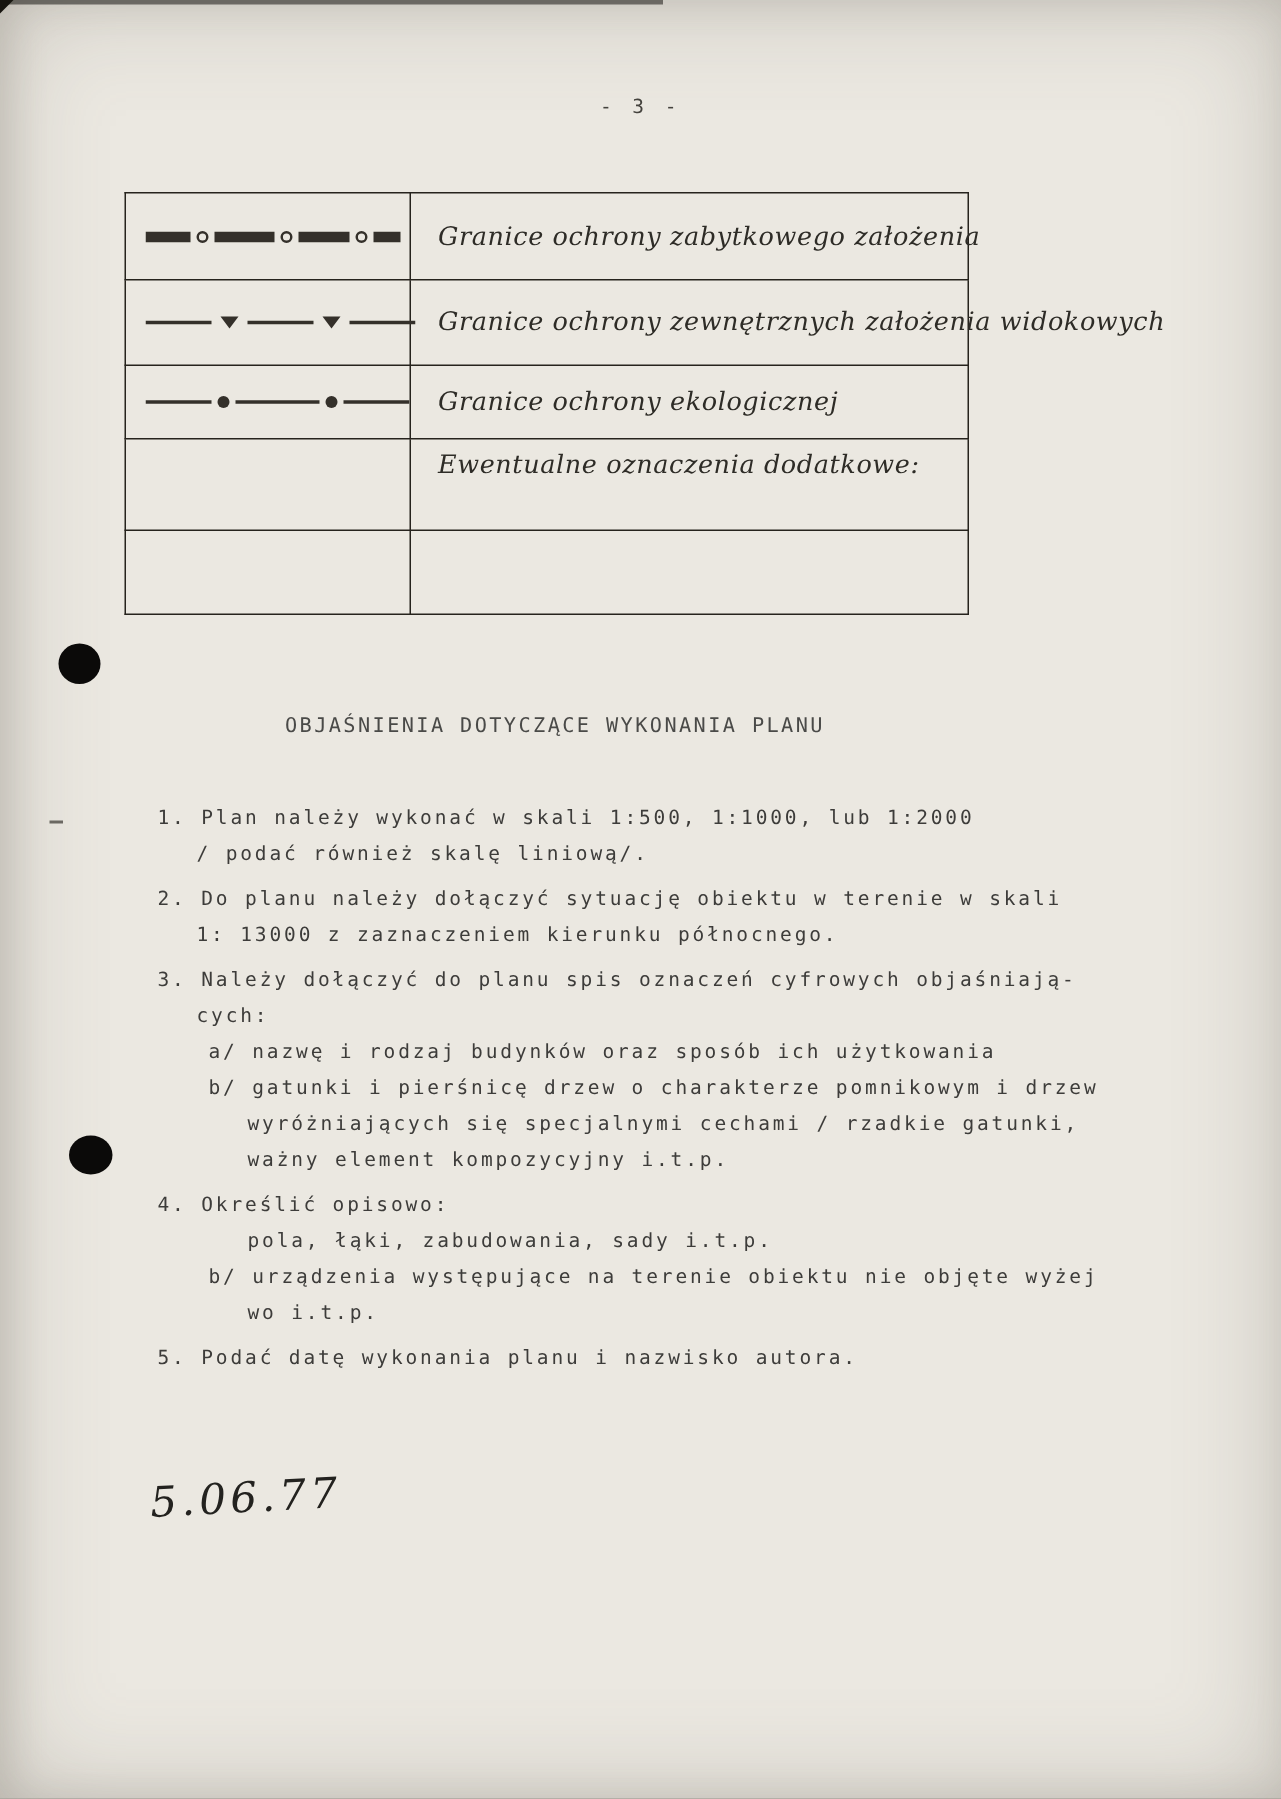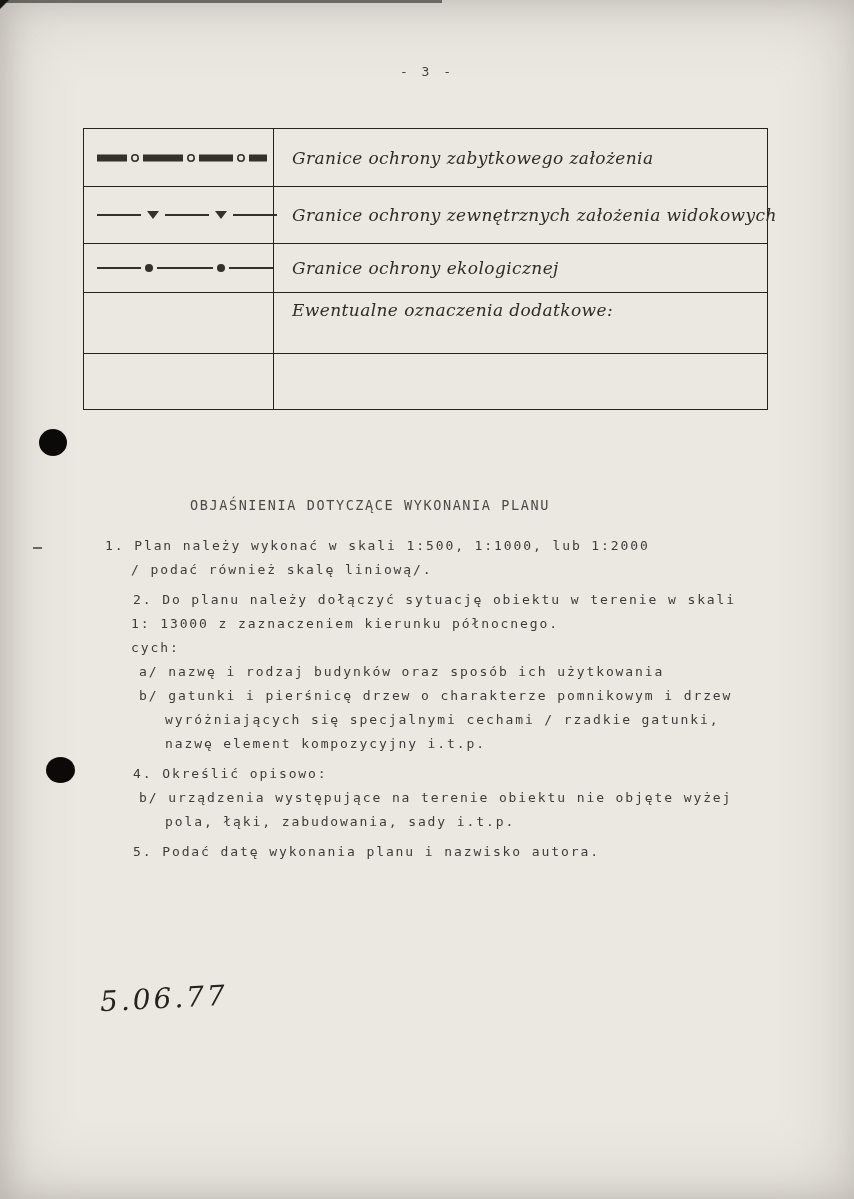"Granice ochrony zabytkowego założenia" .legend { width: 685px -> 563px }
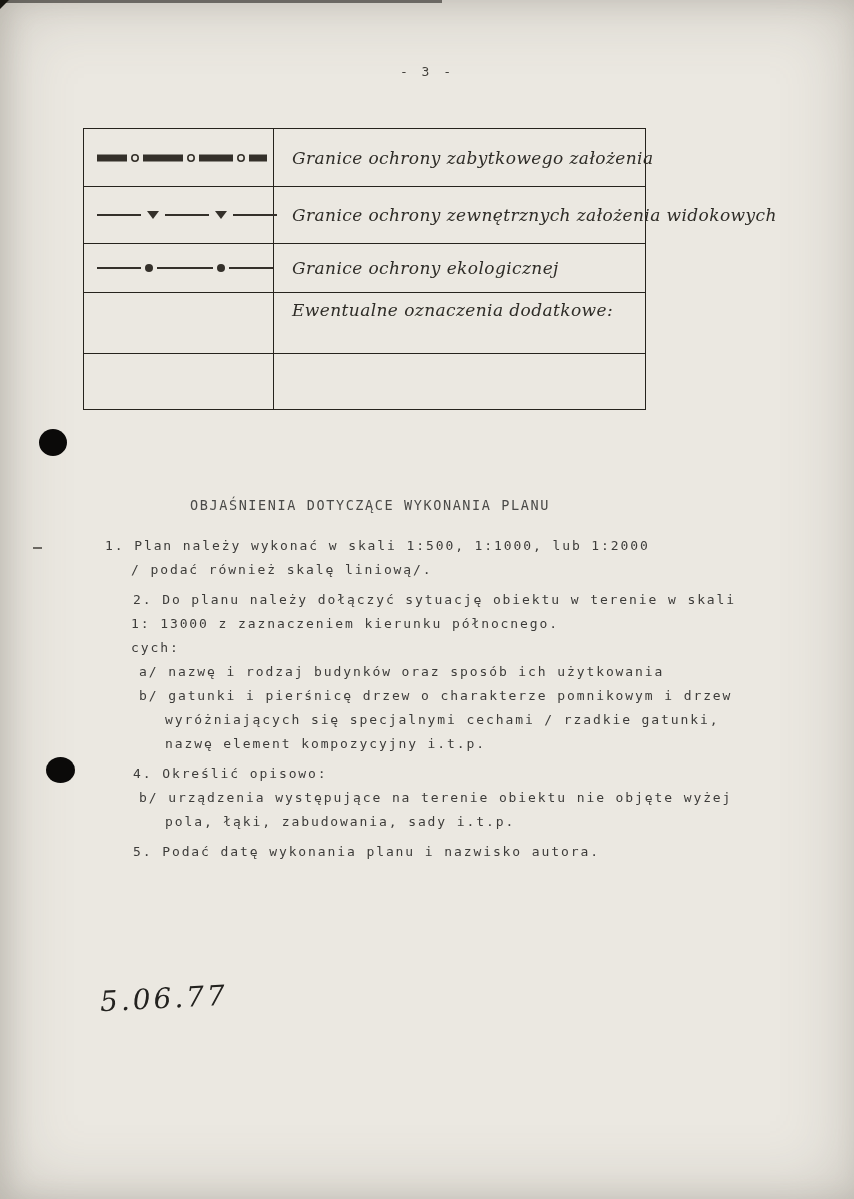"OBJAŚNIENIA DOTYCZĄCE WYKONANIA PLANU" .heading { top: 497px -> 476px }
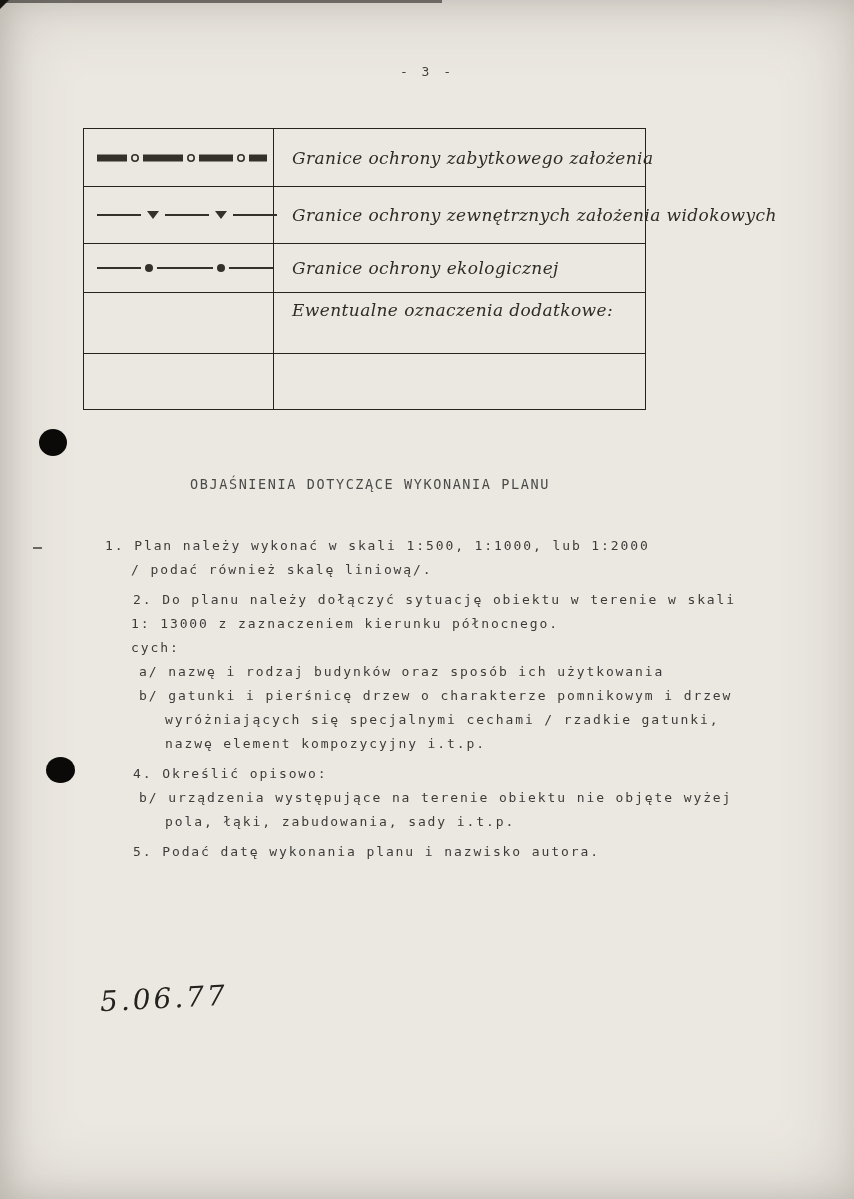"2. Do planu należy dołączyć" .gap { margin-left: 28px -> none }
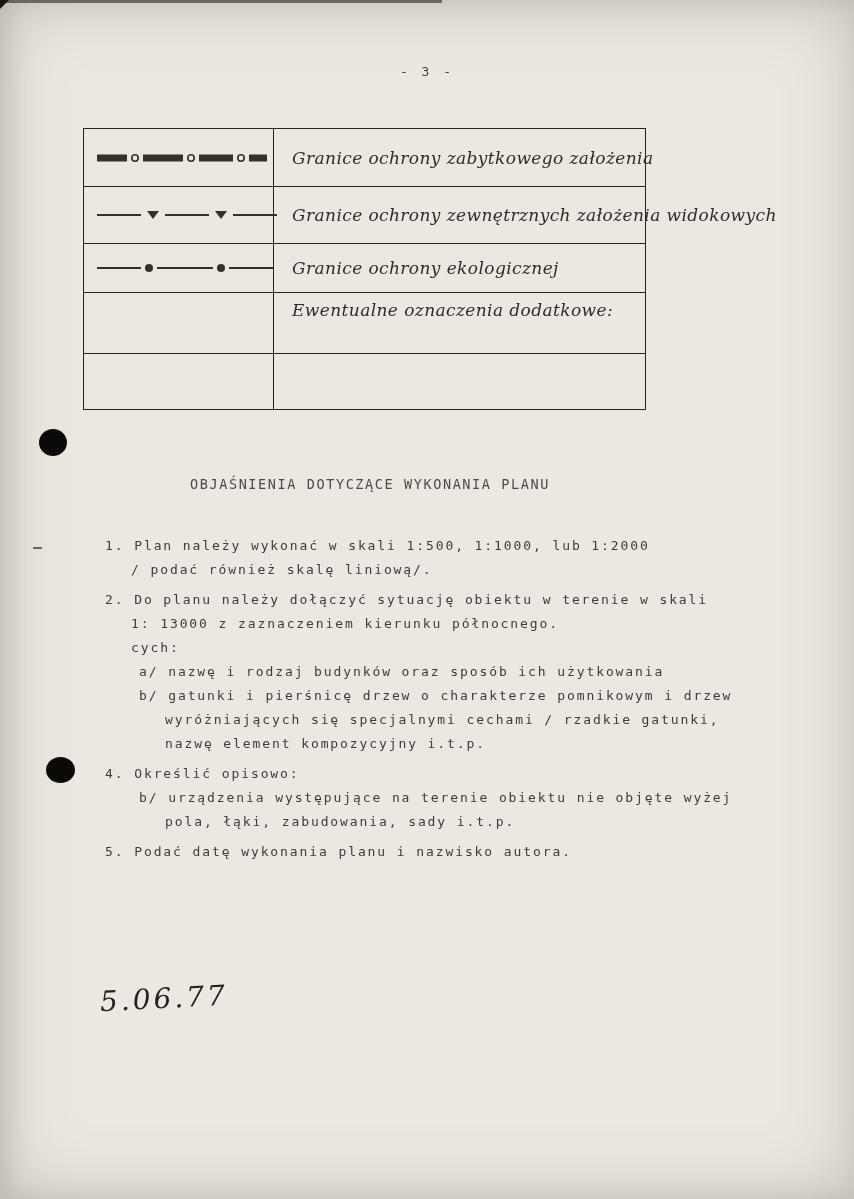"3. Należy dołączyć do planu" div.line { html: none -> <div>3. Należy dołączyć do planu spis oznaczeń cyfrowych objaśniają-</div> }
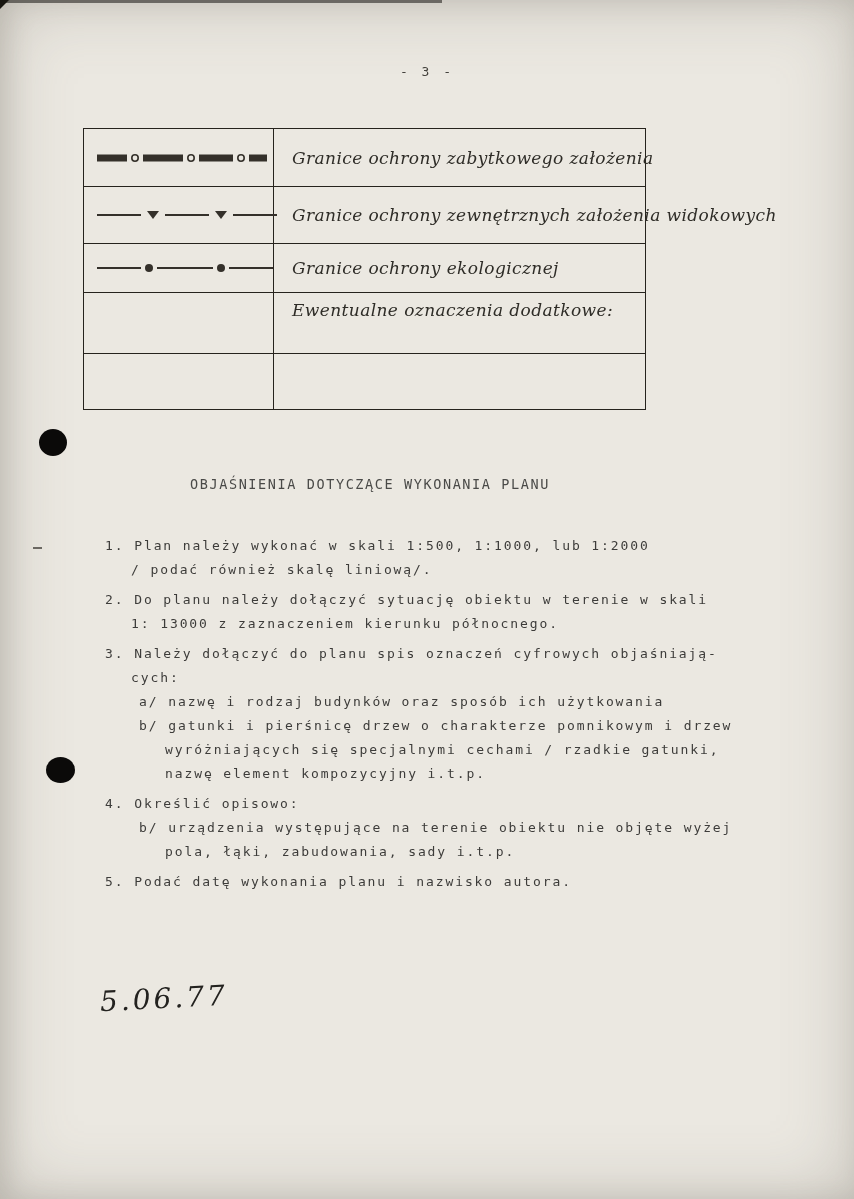"nazwę element kompozycyjny i.t.p." div.line { text: nazwę -> ważny }
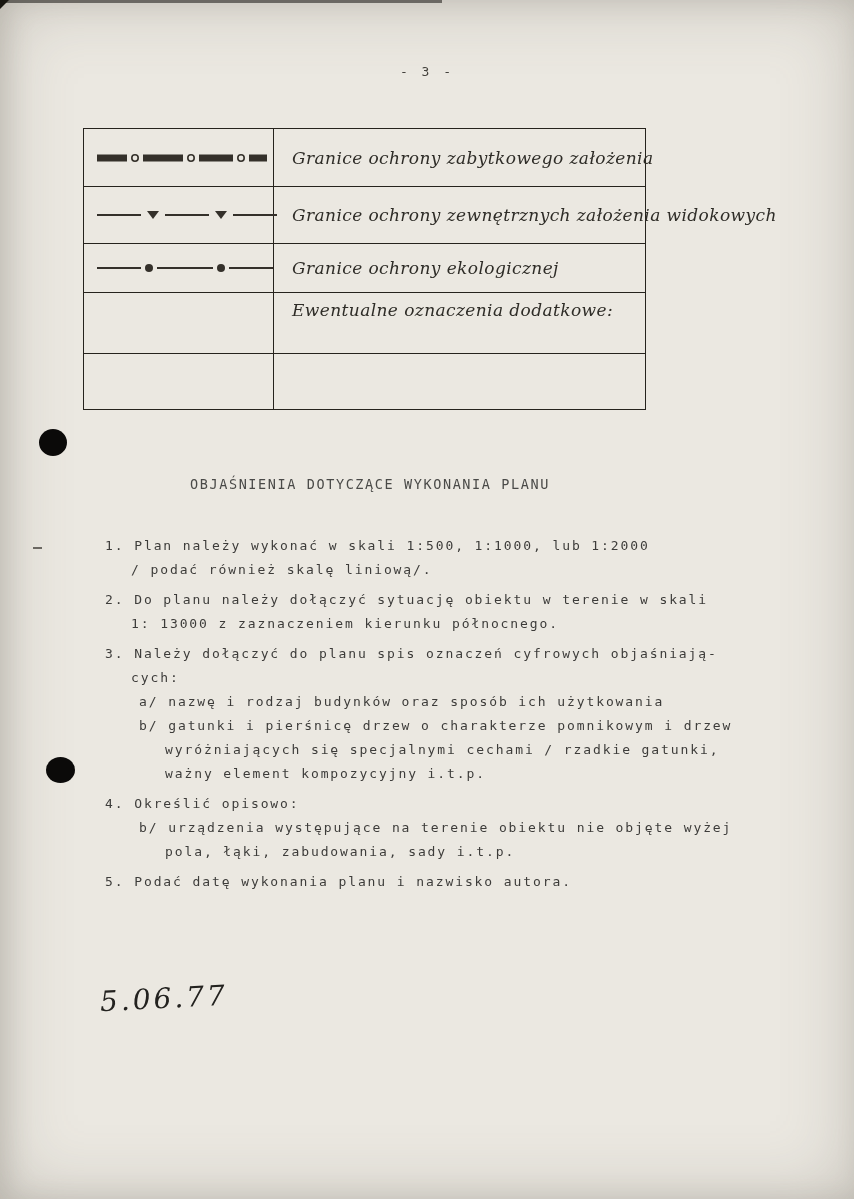"b/ urządzenia występujące na terenie" div.line { order: before "pola, łąki, zabudowania, sady i.t.p." -> after "pola, łąki, zabudowania, sady i.t.p." }
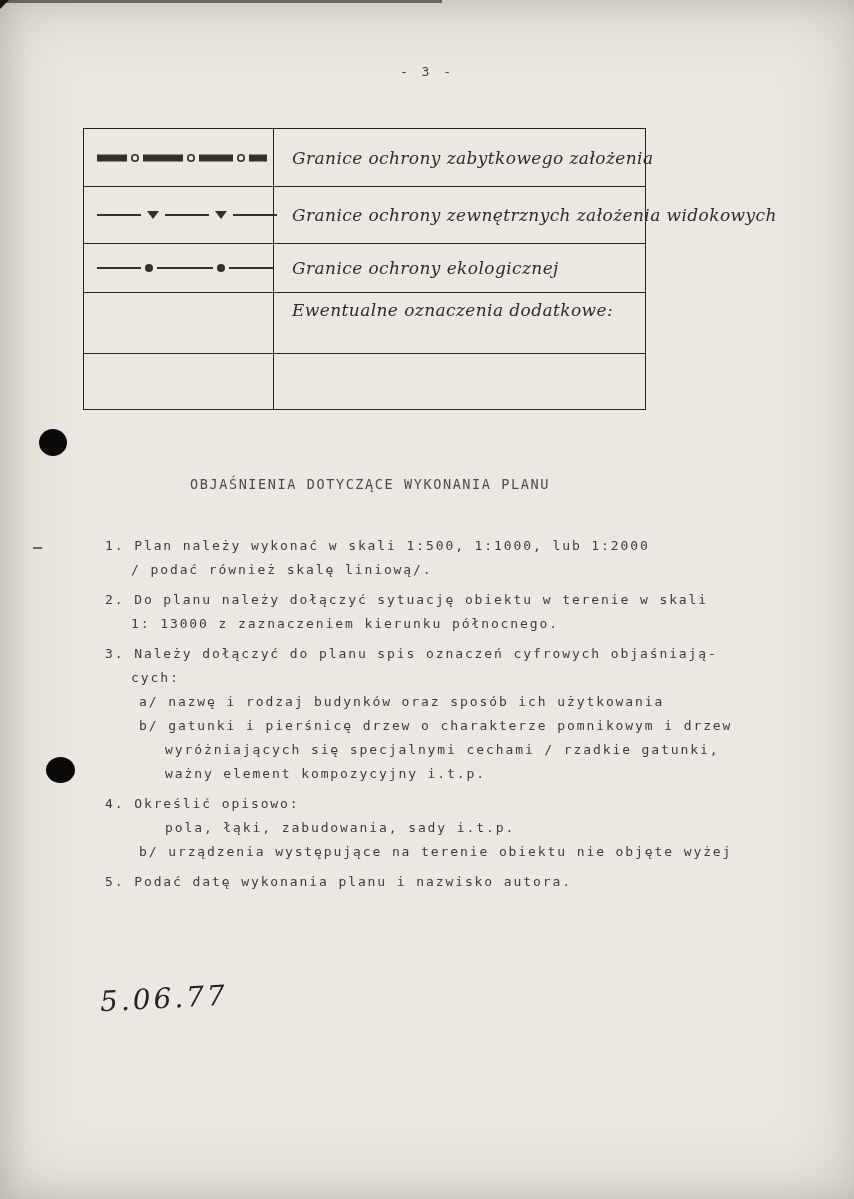"wo i.t.p." div.line { html: none -> <div>wo i.t.p.</div> }
